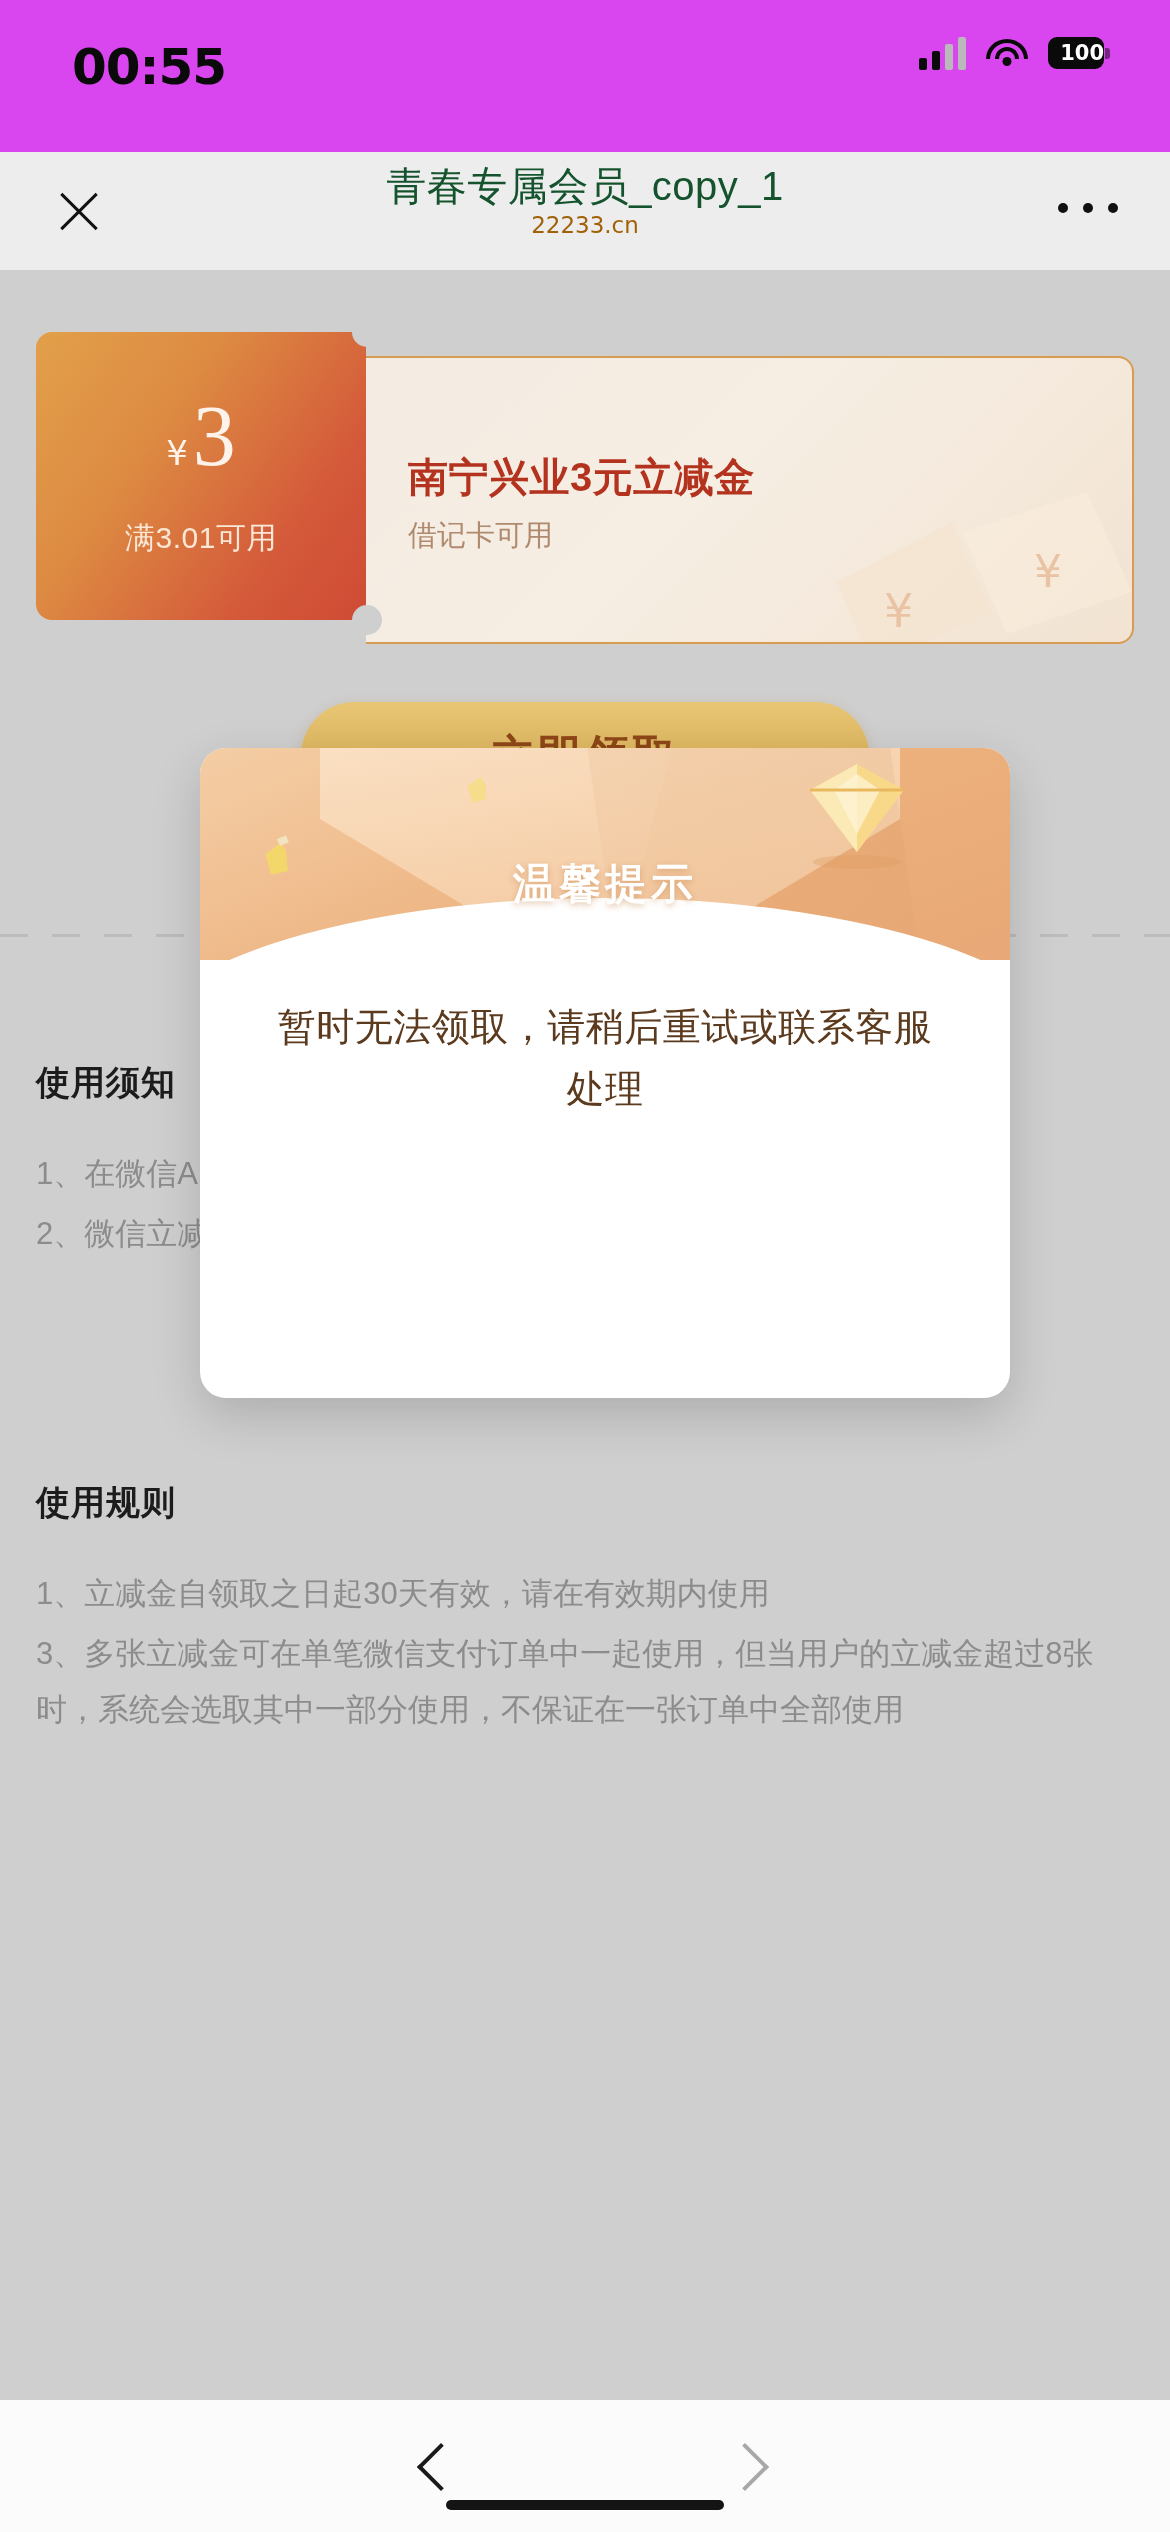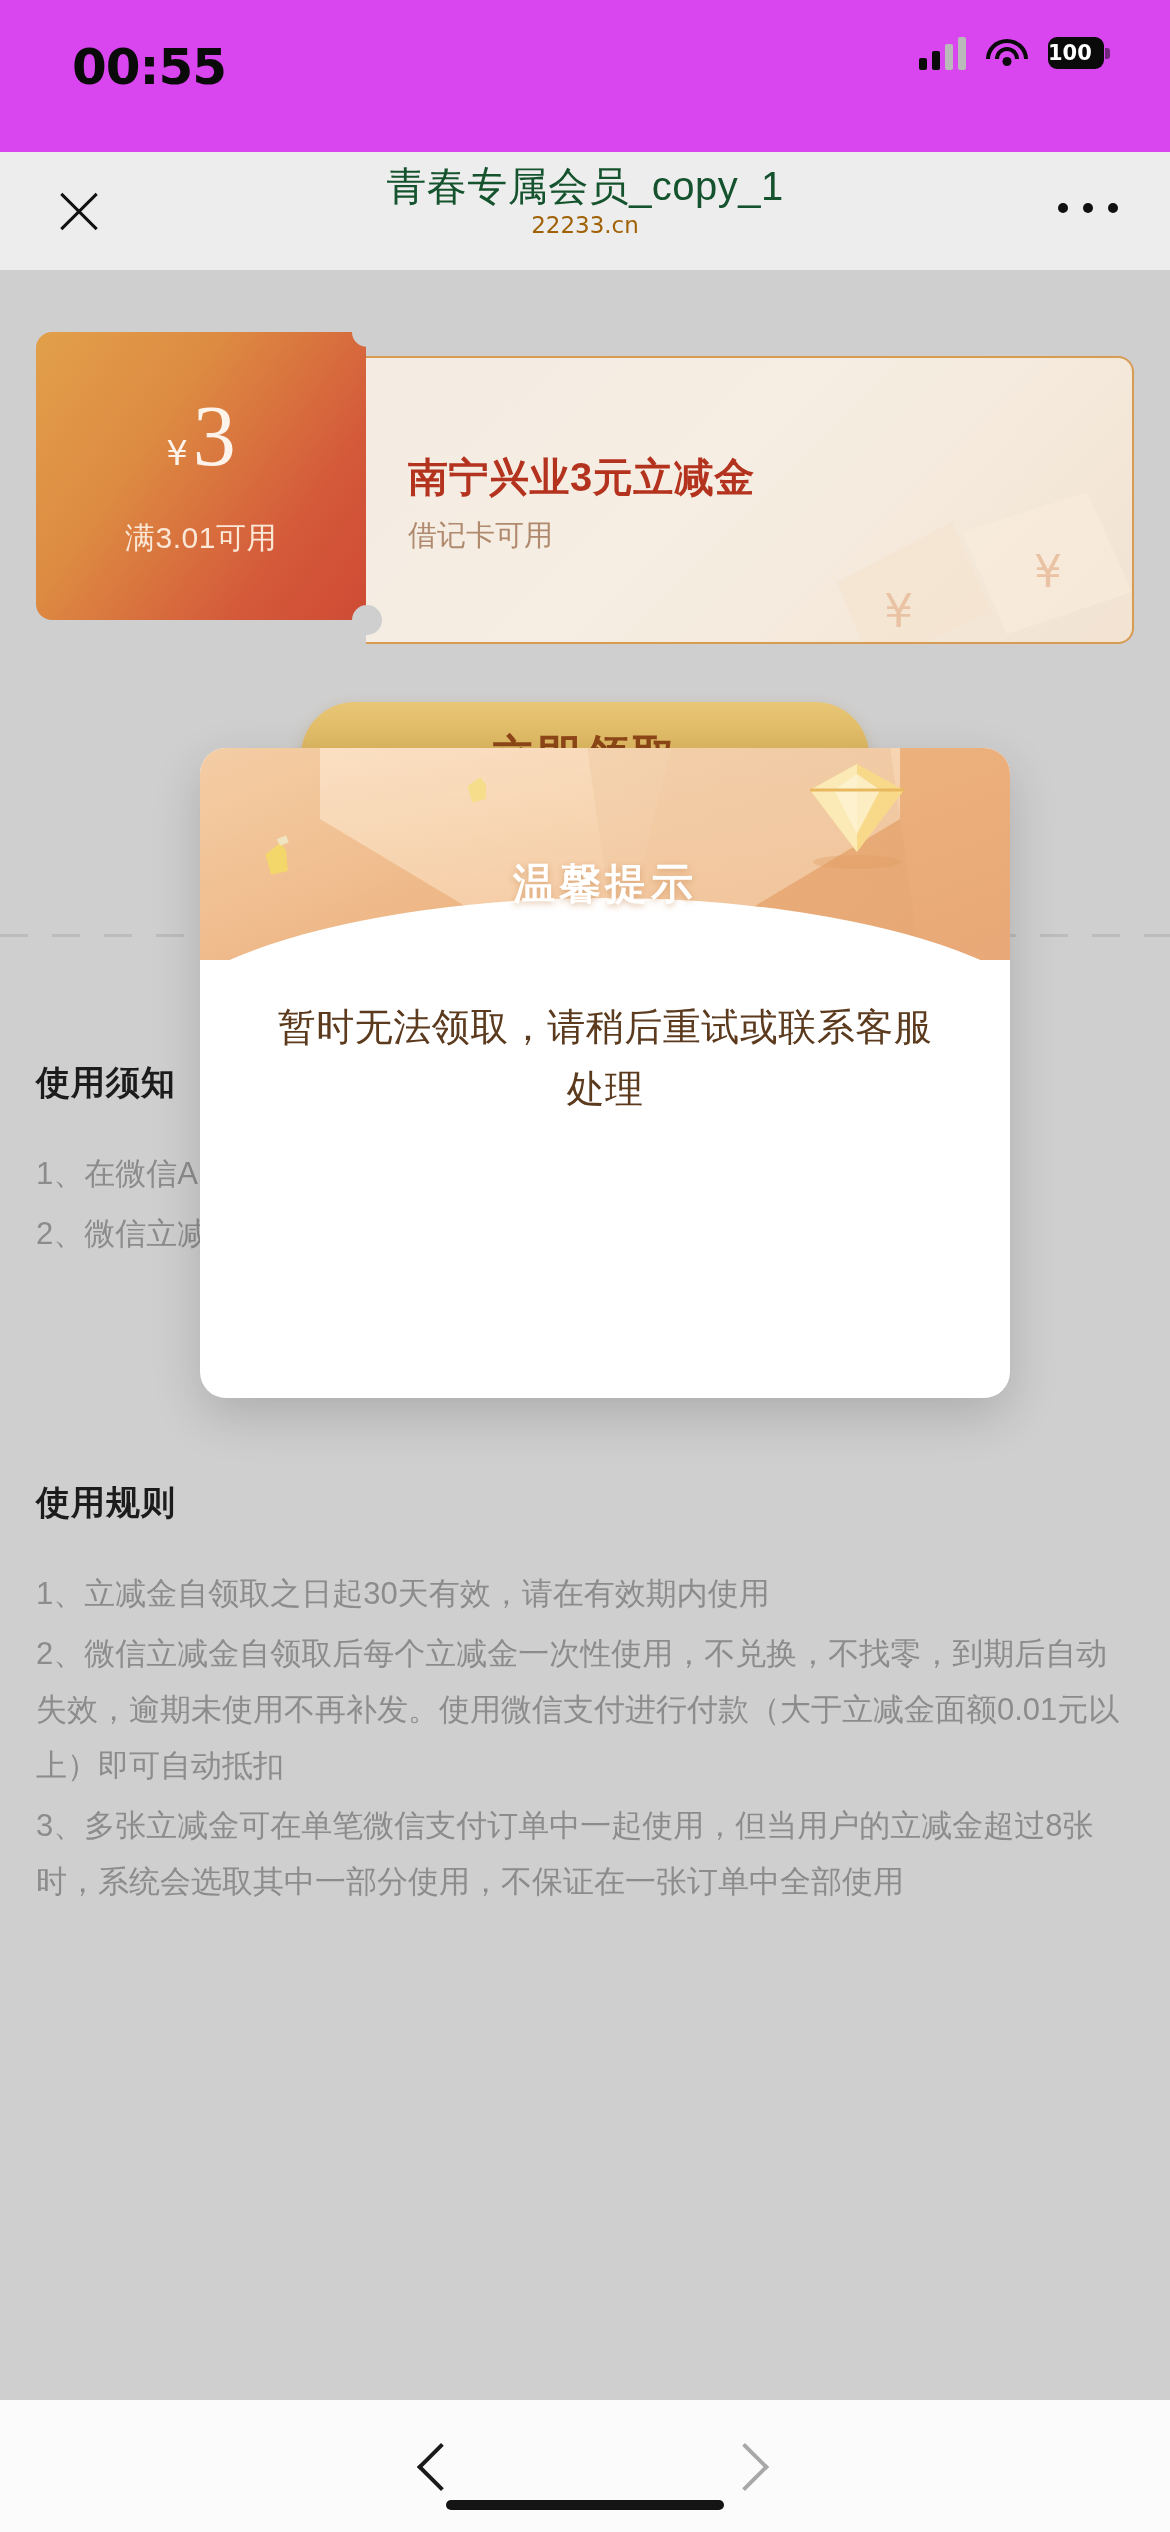"100" .batt .txt { text-align: left -> right }
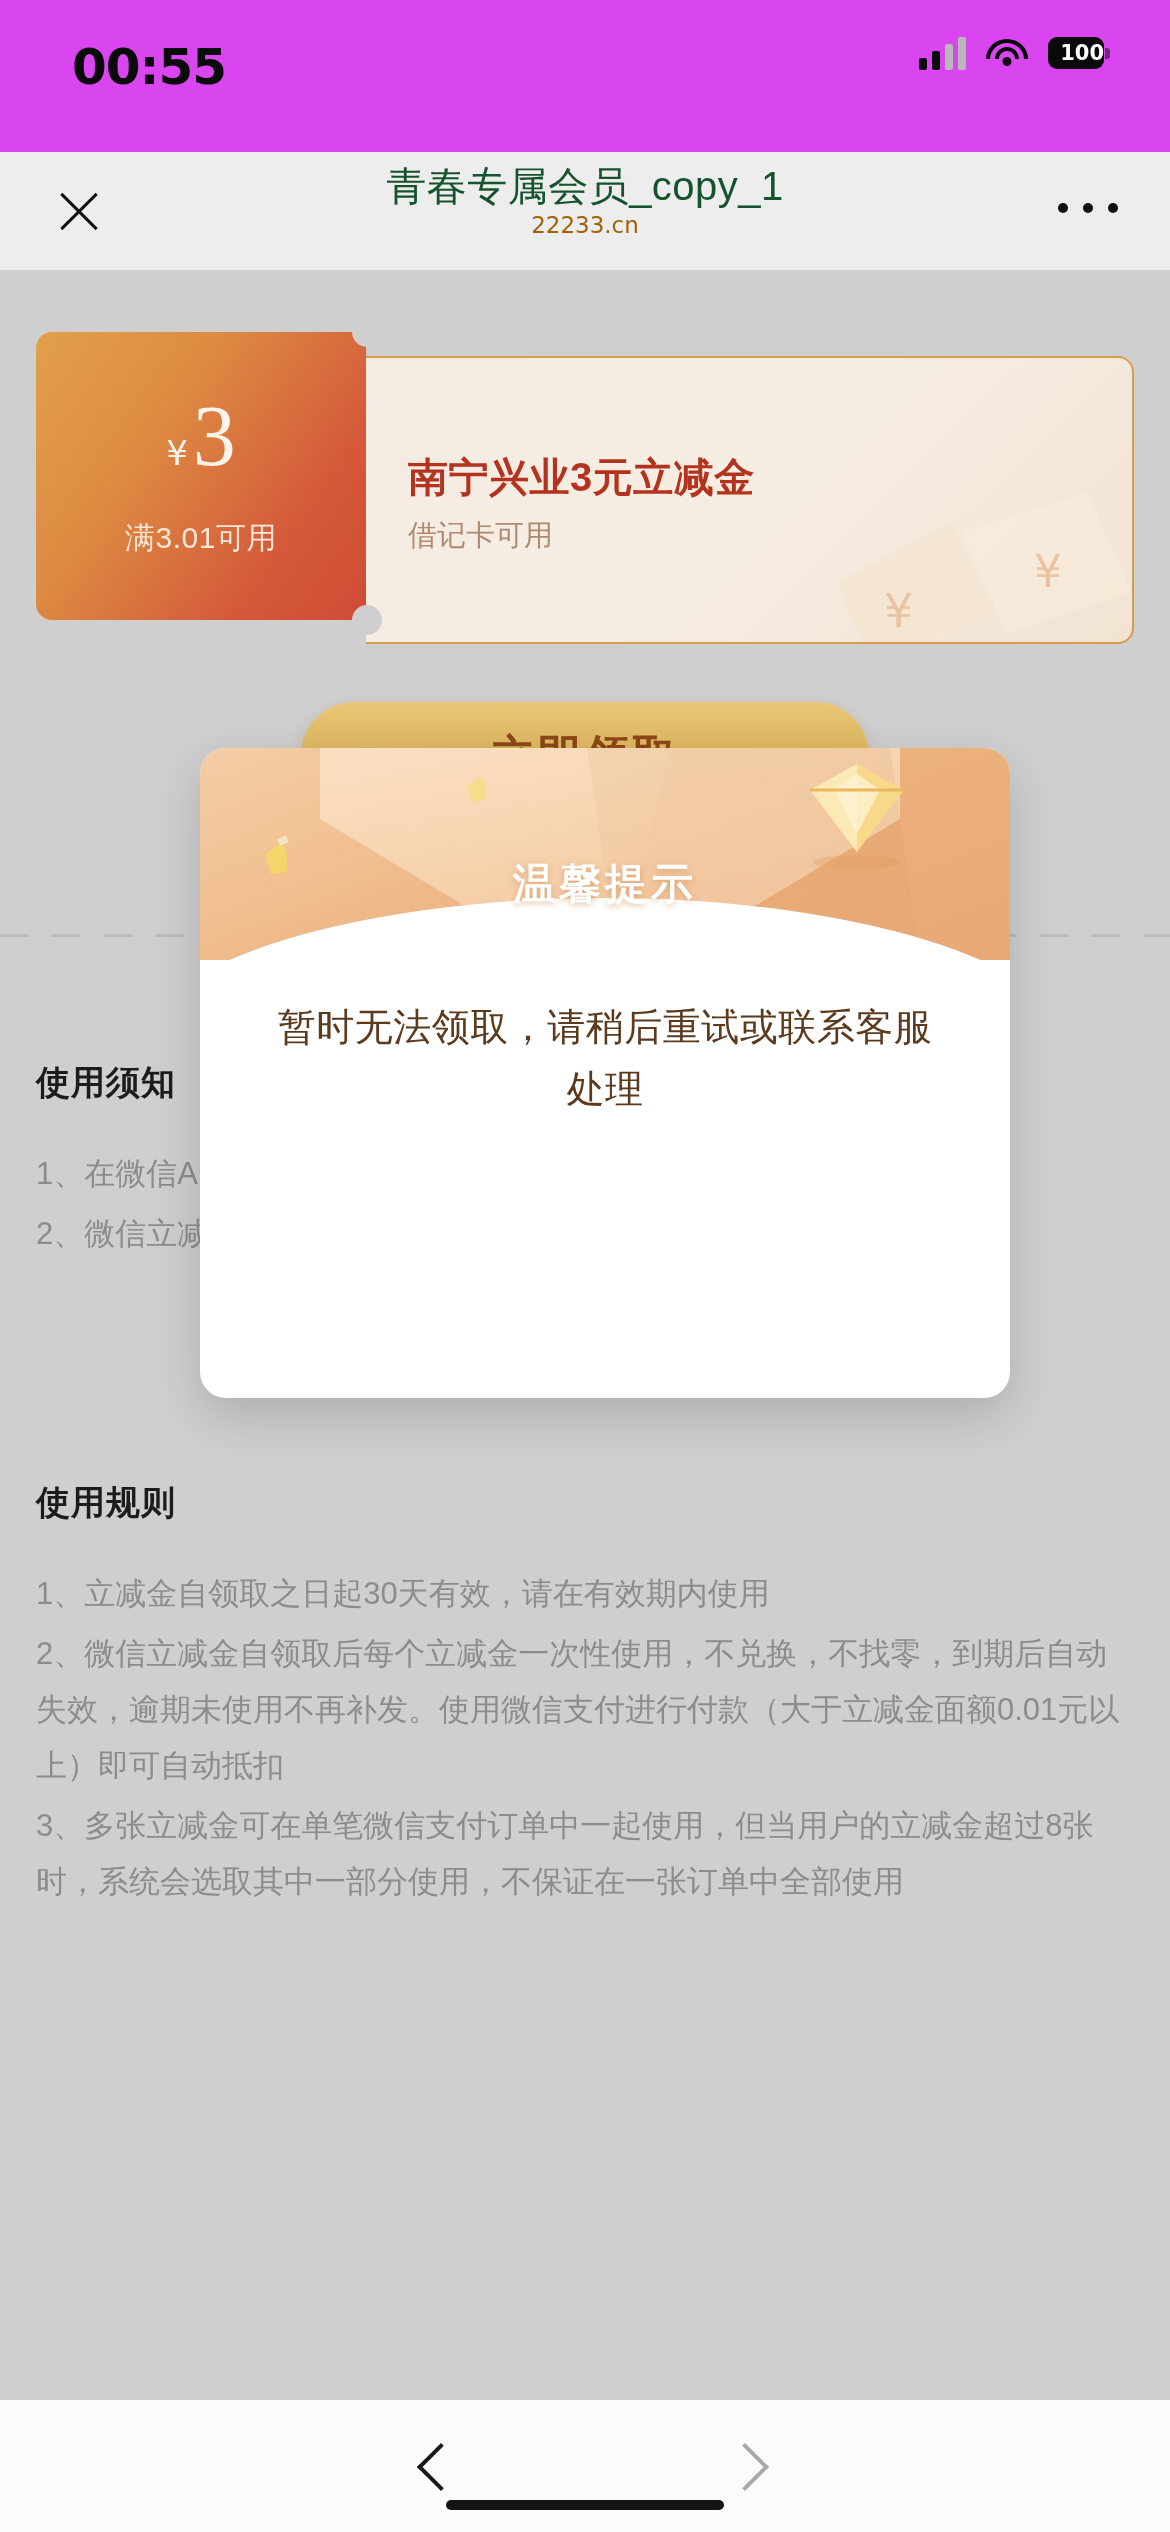"2、微信立减金自领取后每个立减金一次性使用，不兑换，不找零，到期后自动失效，逾期" p { html: <p>2、微信立减金自领取后每个立减金一次性使用，不兑换，不找零，到期后自动失效，逾期未使用不再补发。使用微信支付进行付款（大于立减金面额0.01元以上）即可自动抵扣</p> -> none }
